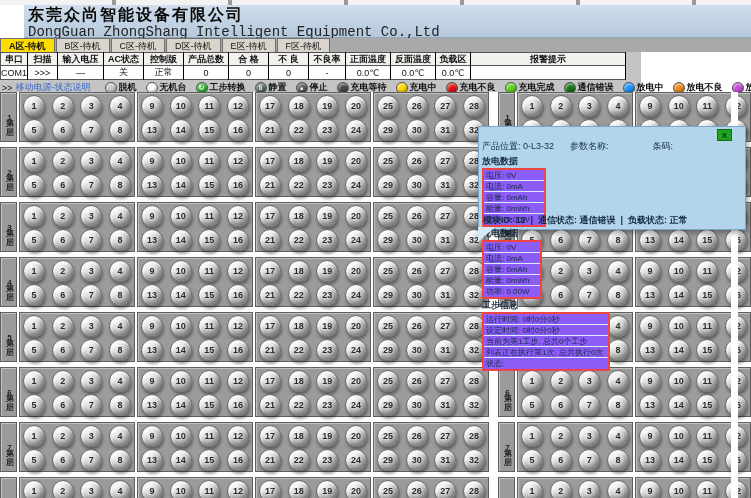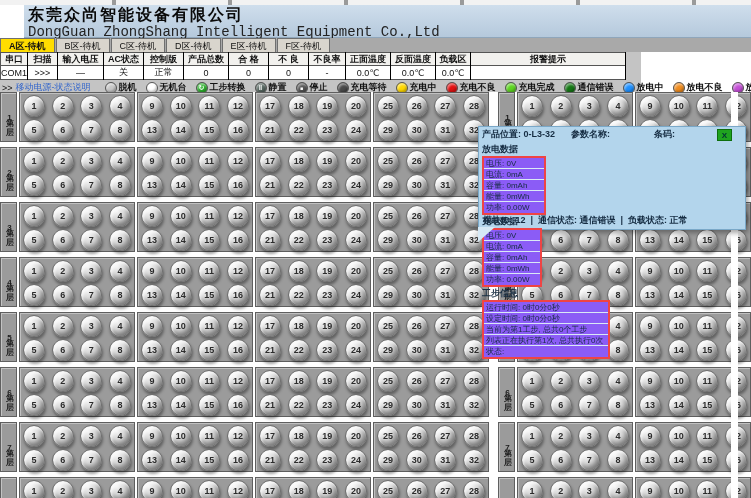"产品位置: 0-L3-32" .popup-header { font-weight: bold -> normal; margin-top: none -> 12px }
